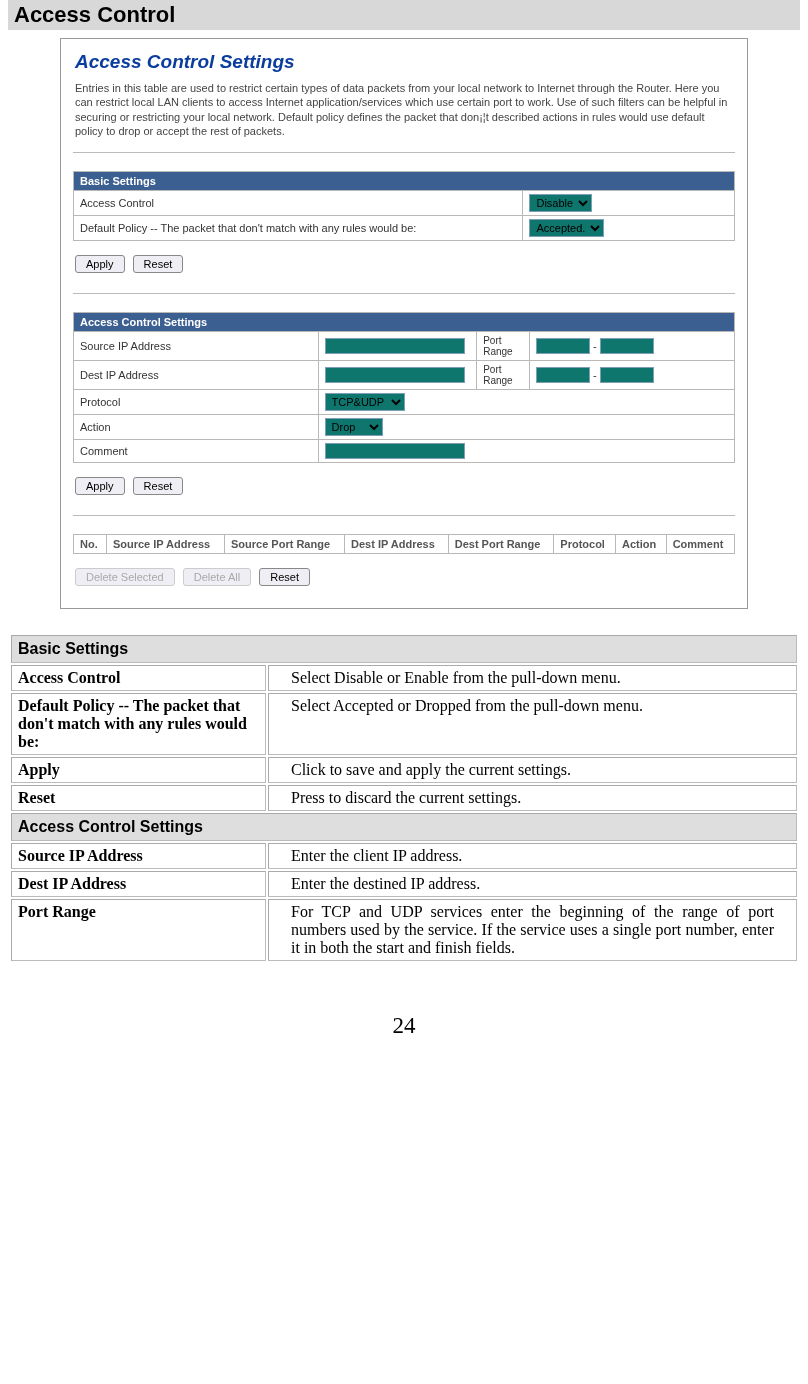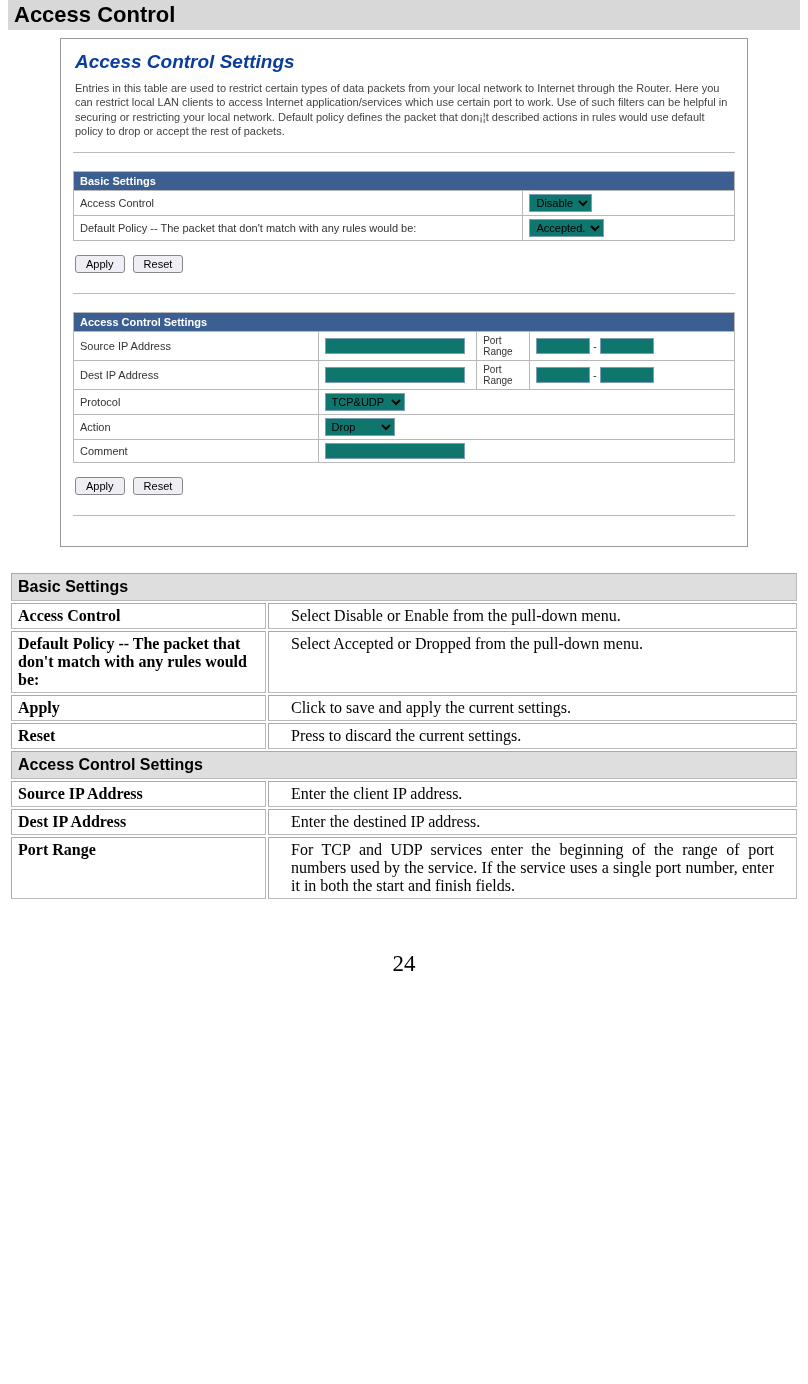"Drop" select.sc-select { width: 70px -> 58px }
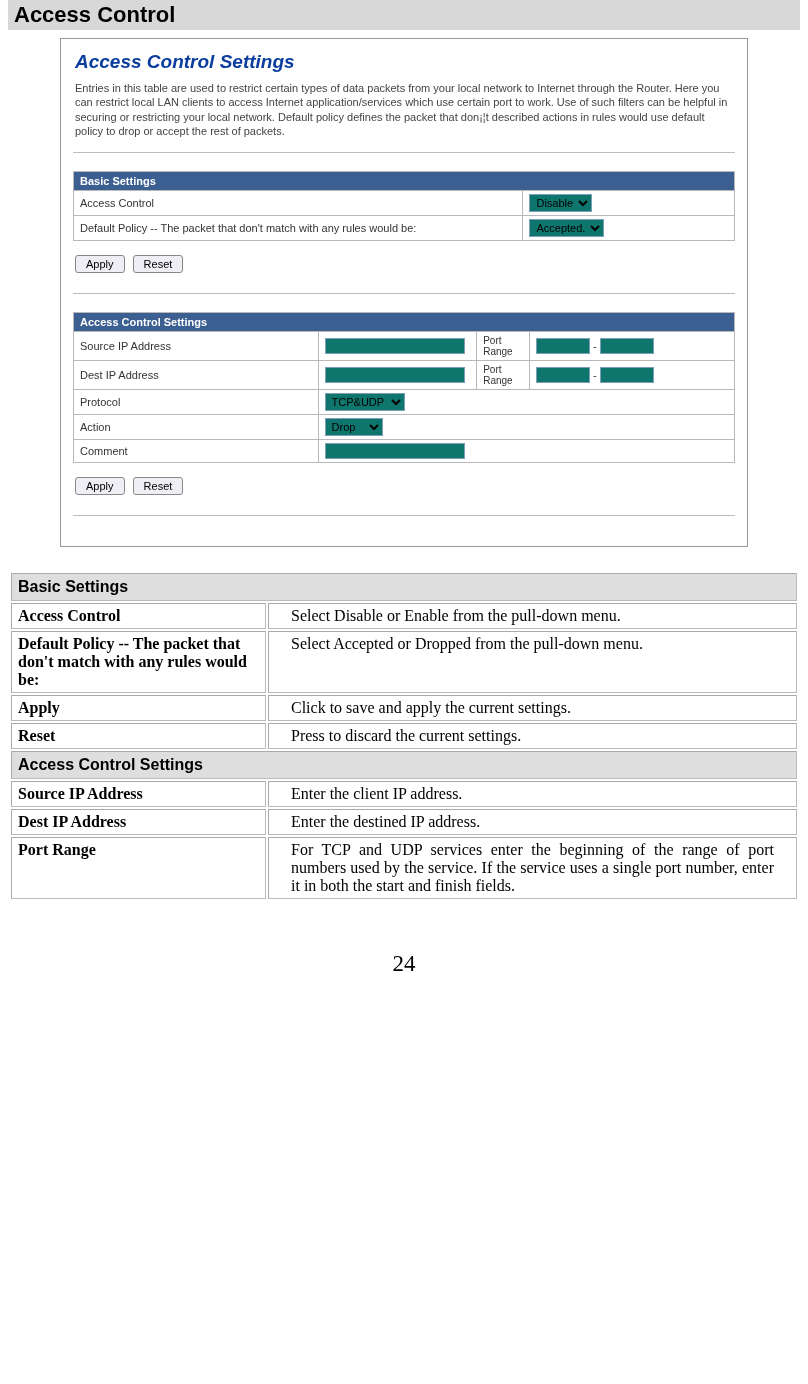"No." tr.cols-row { html: none -> <tr> <th>No.</th> <th>Source IP Address</th> <th>Source Port Range</th> <th>Dest IP Address</th> <th>Dest Port Range</th> <th>Protocol</th> <th>Action</th> <th>Comment</th> </tr> }
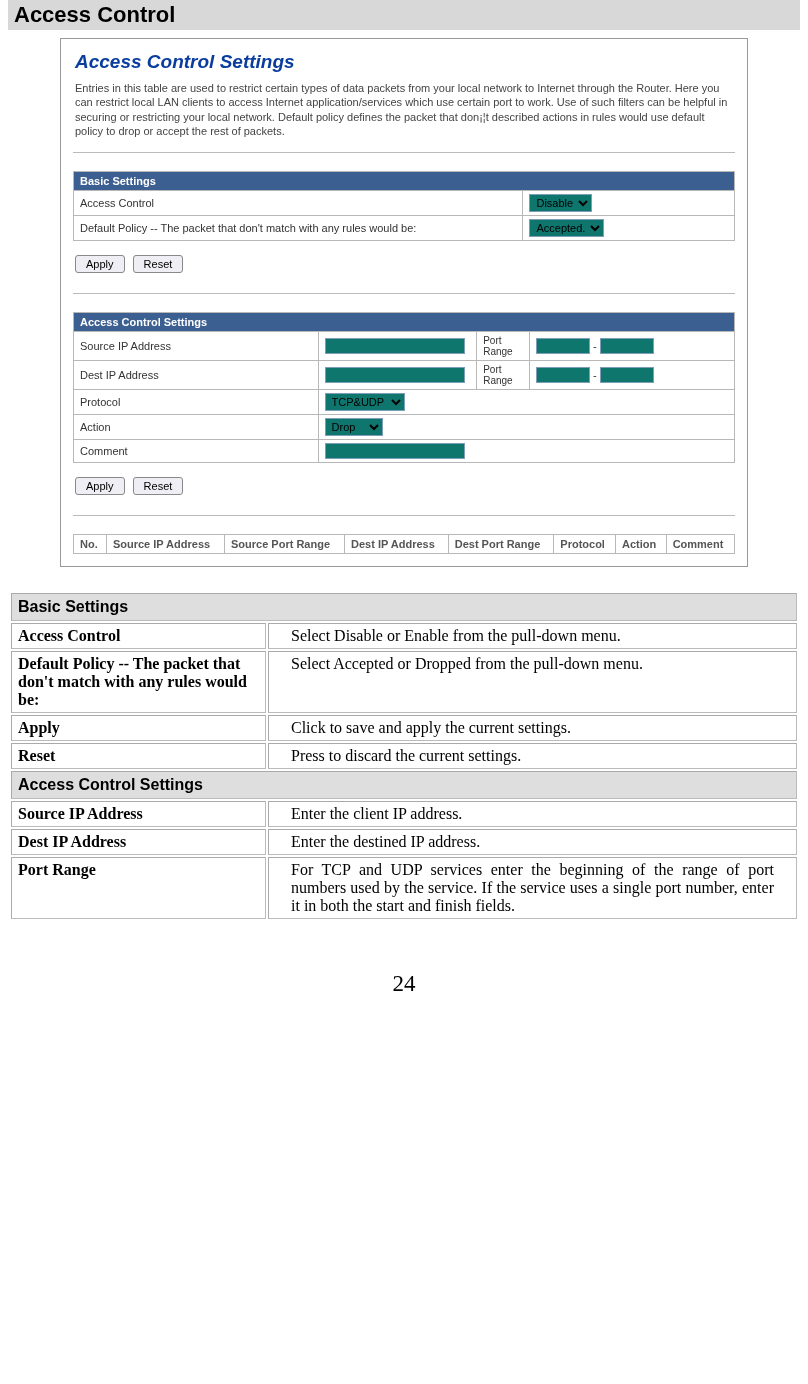"Delete Selected Delete All Reset" div.sc-btn-row { html: none -> <div> <button>Delete Selected</button> <button>Delete All</button> <button>Reset</button> </div> }
